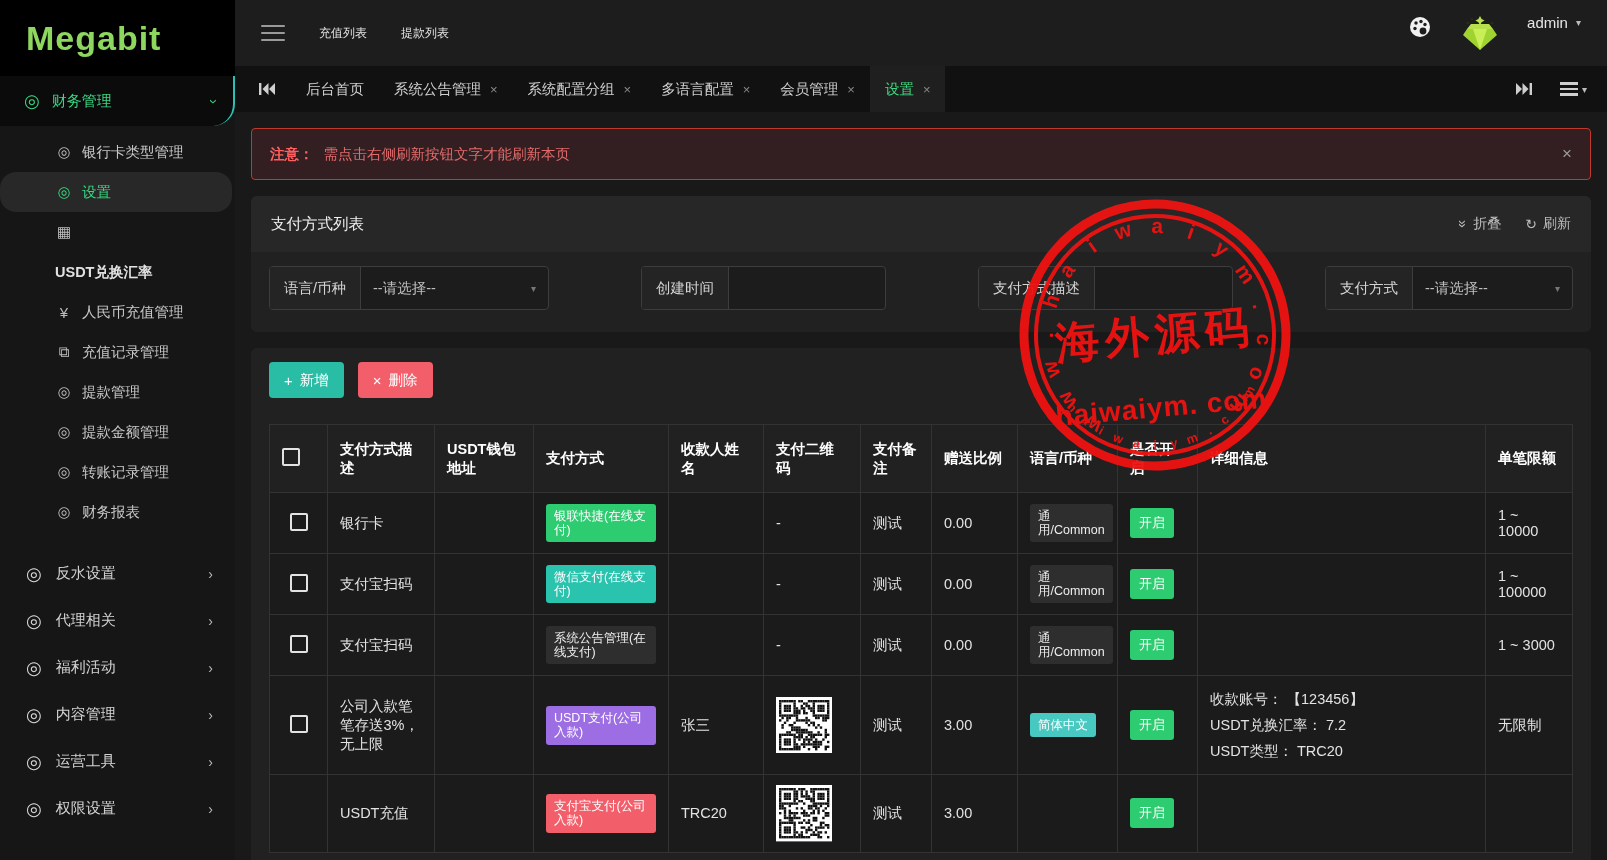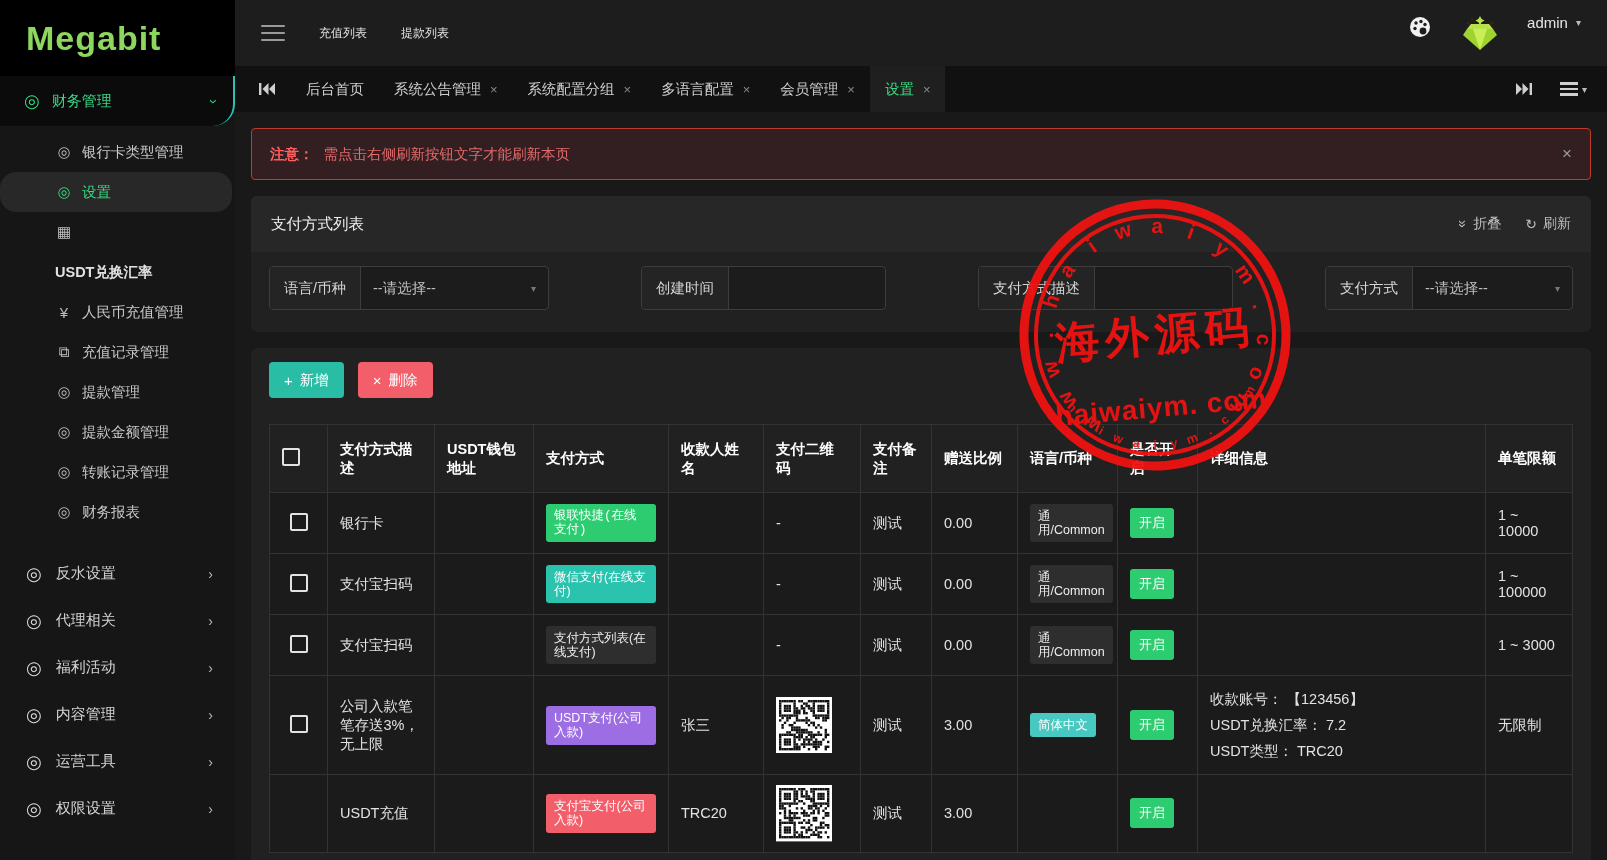"银联快捷(在线支付)" .badge.green { font-family: Liberation Mono, monospace -> none }
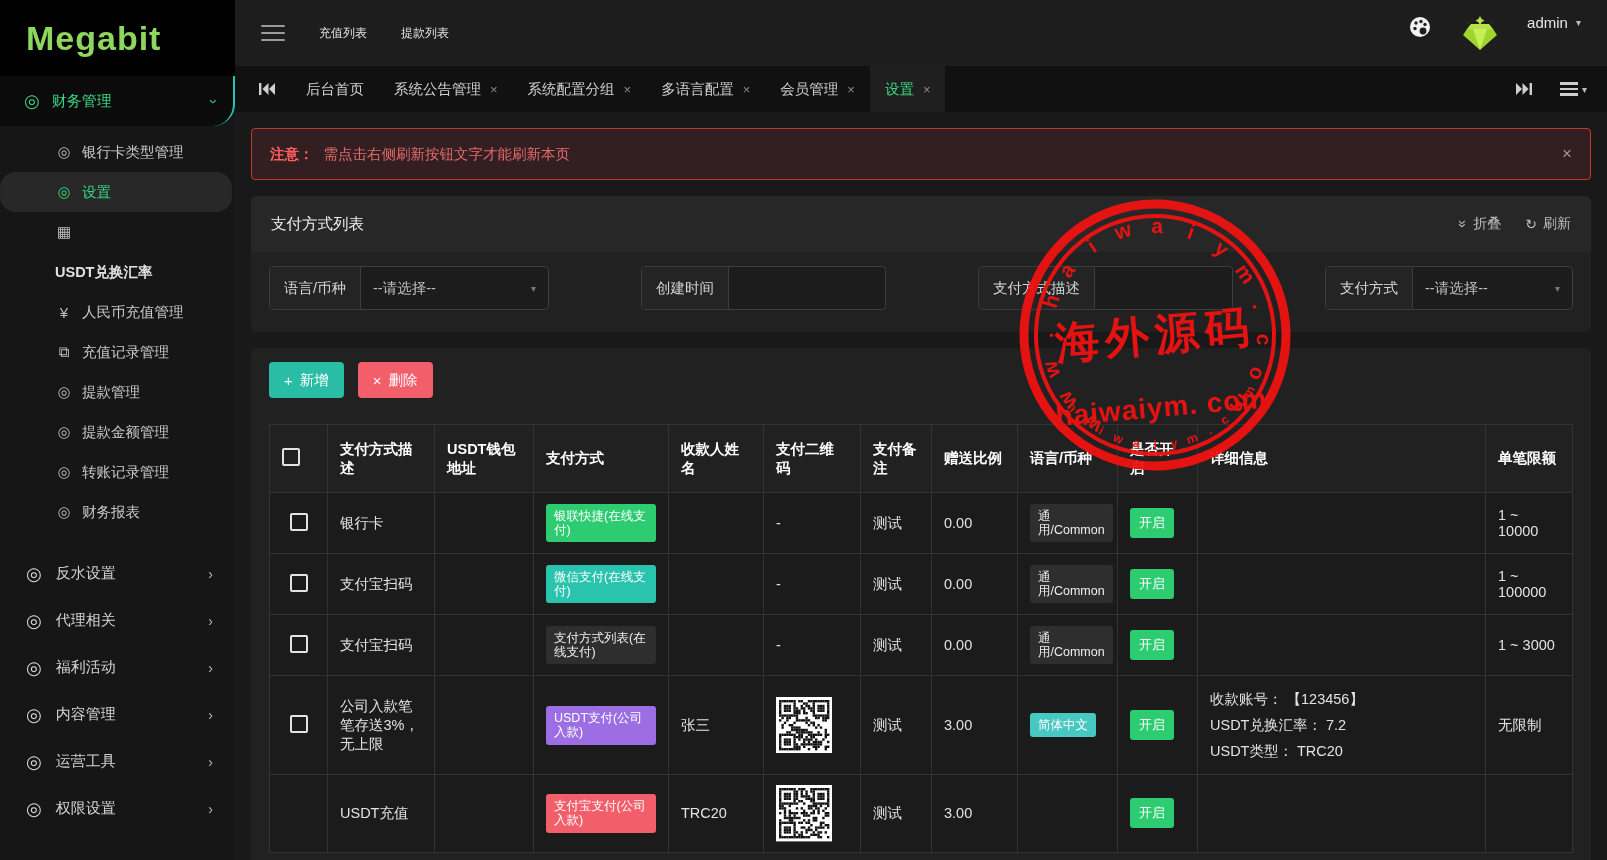"支付方式列表(在线支付)" span.badge { text: 支付方式列表 -> 系统公告管理 }
